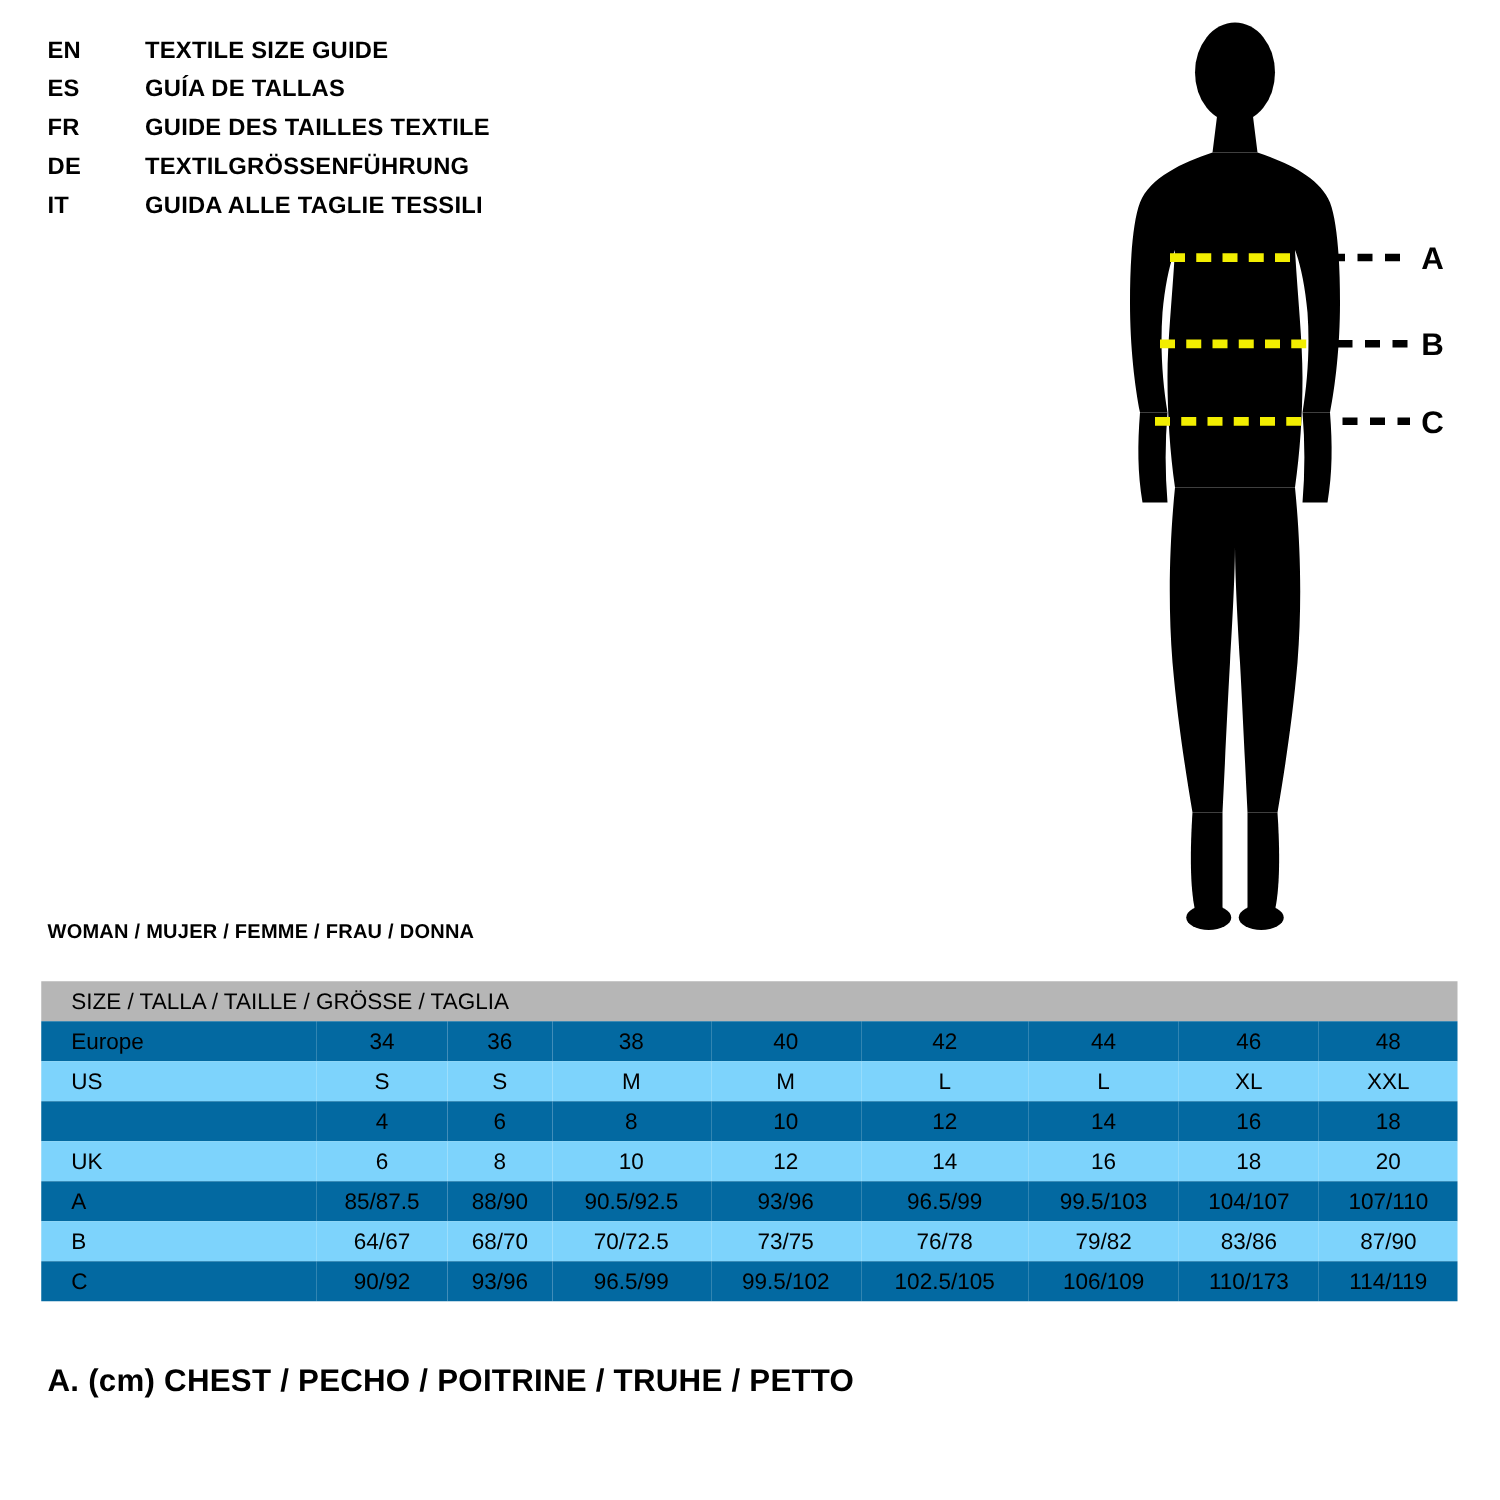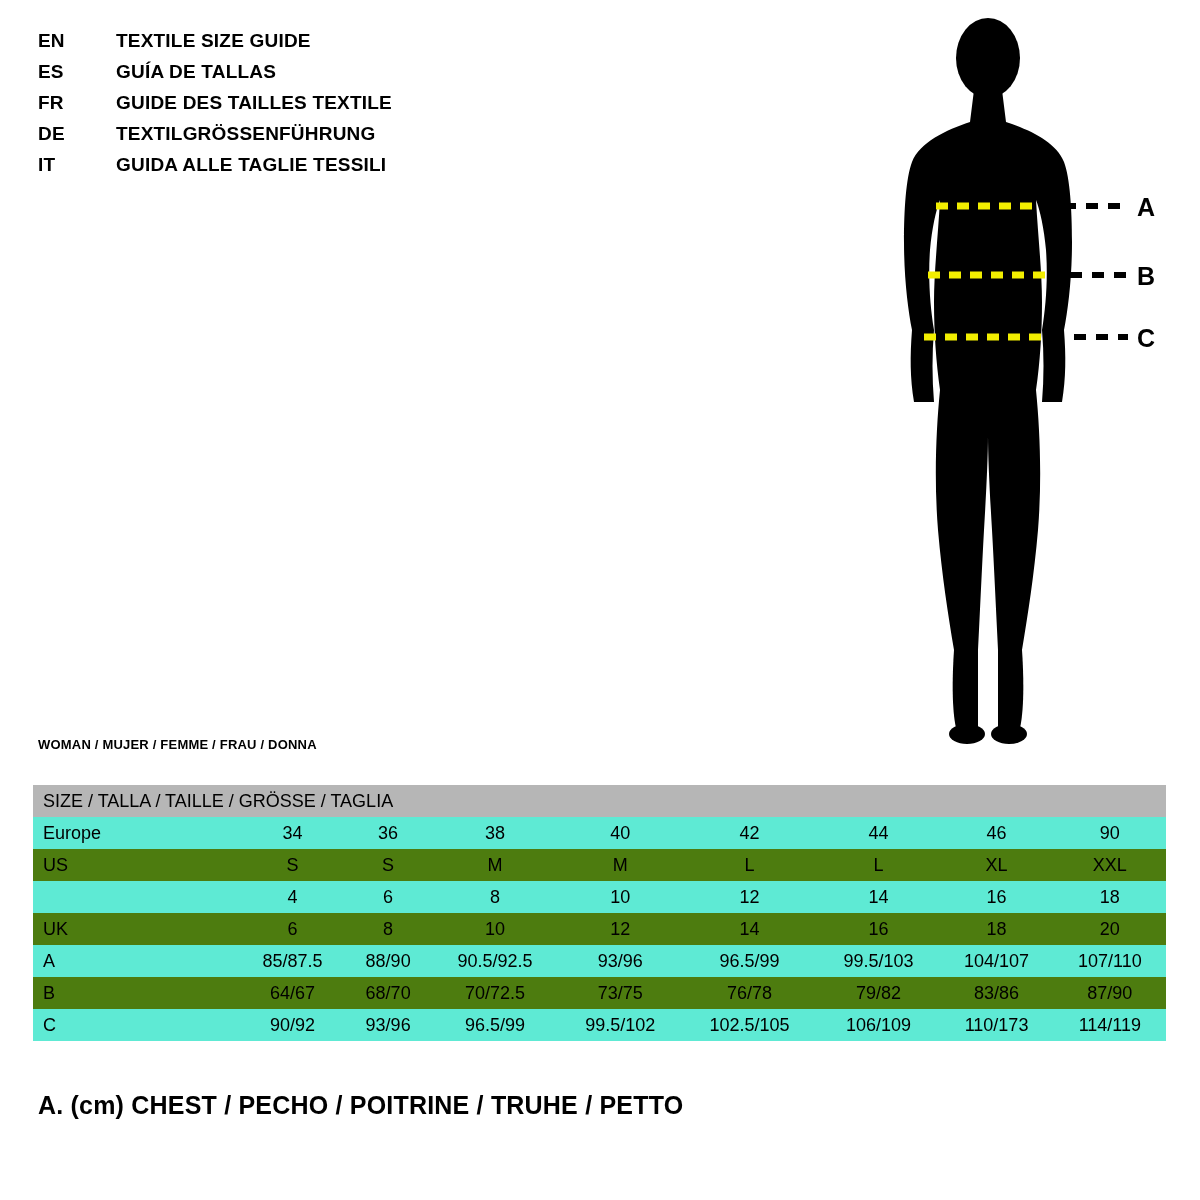"WOMAN / MUJER / FEMME" #woman-heading { font-size: 13px -> 16px }
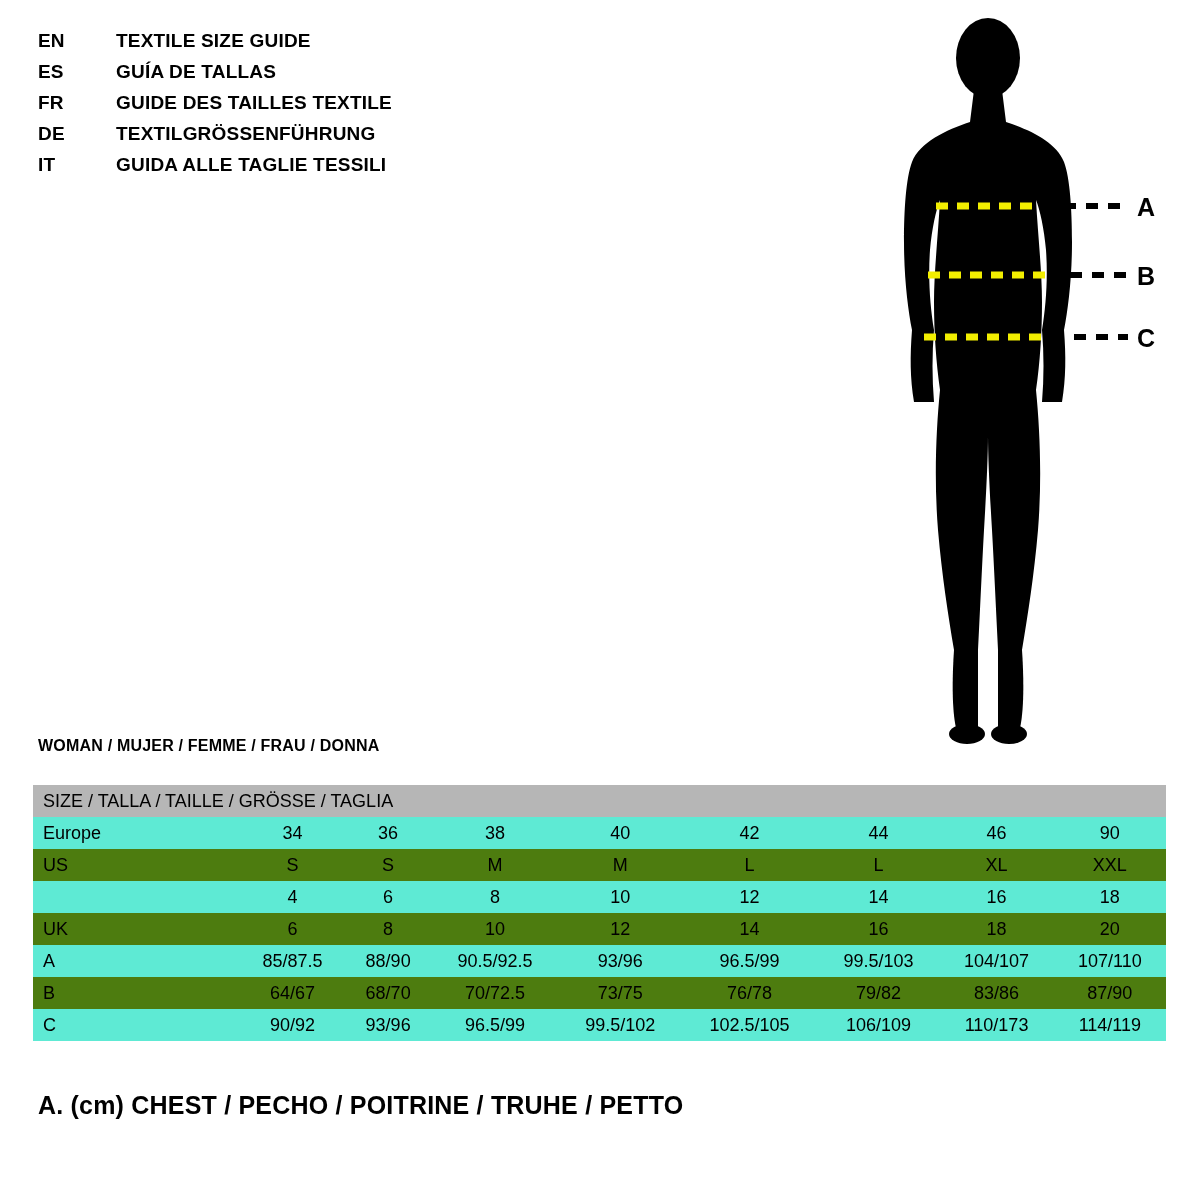"SIZE / TALLA / TAILLE" #size-table td.rowlabel, #size-table th.rowlabel { padding-left: 10px -> 24px }
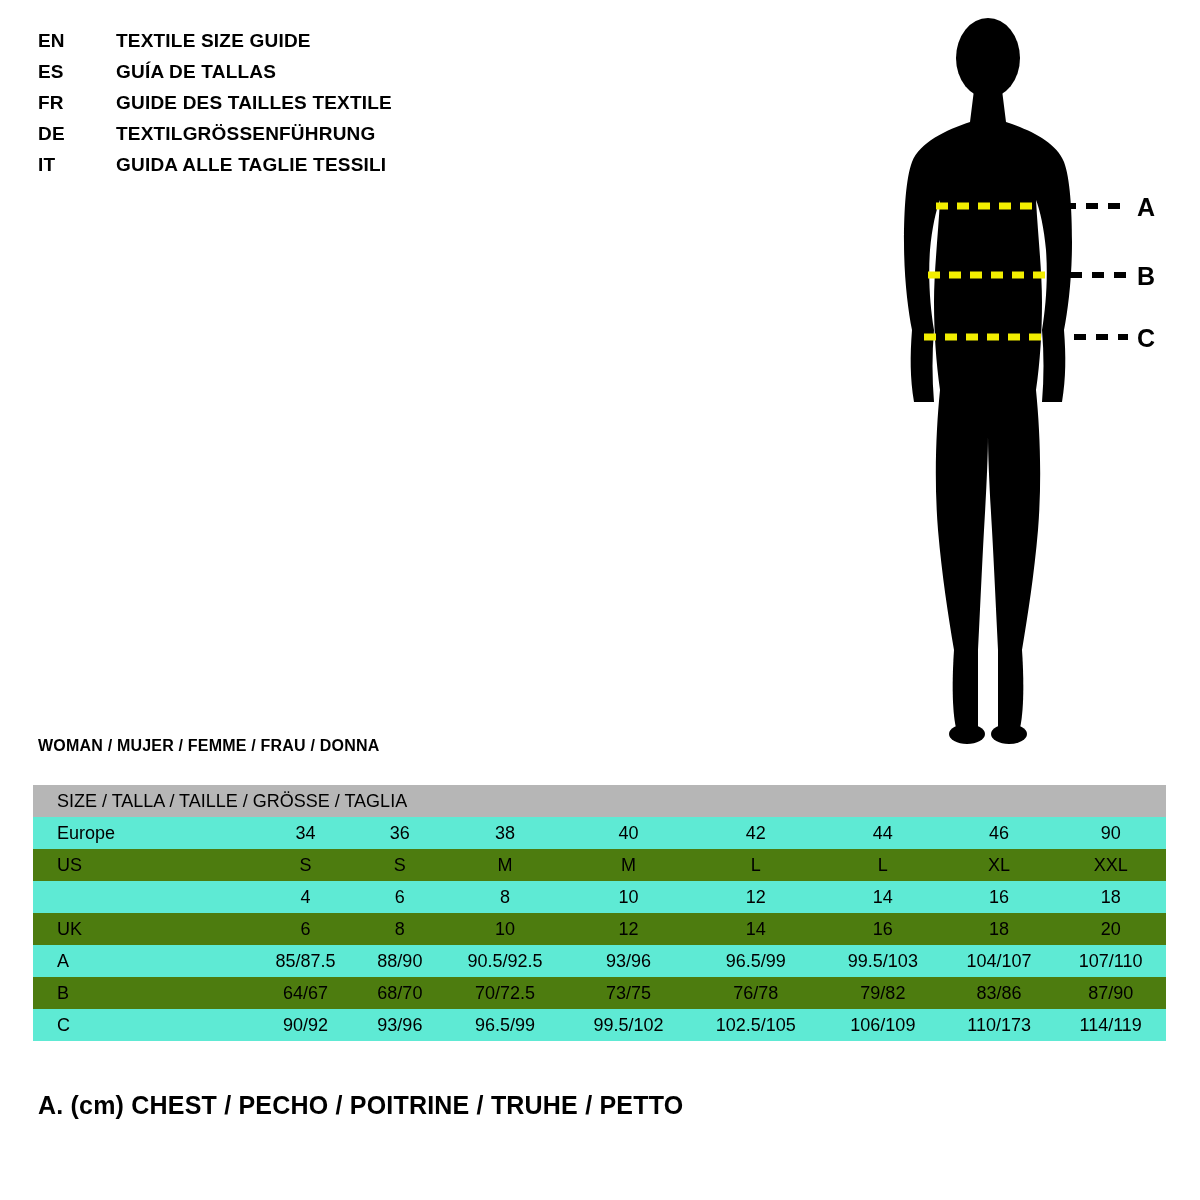"Europe" .row-light { background: #5eead4 -> #0369a1 }
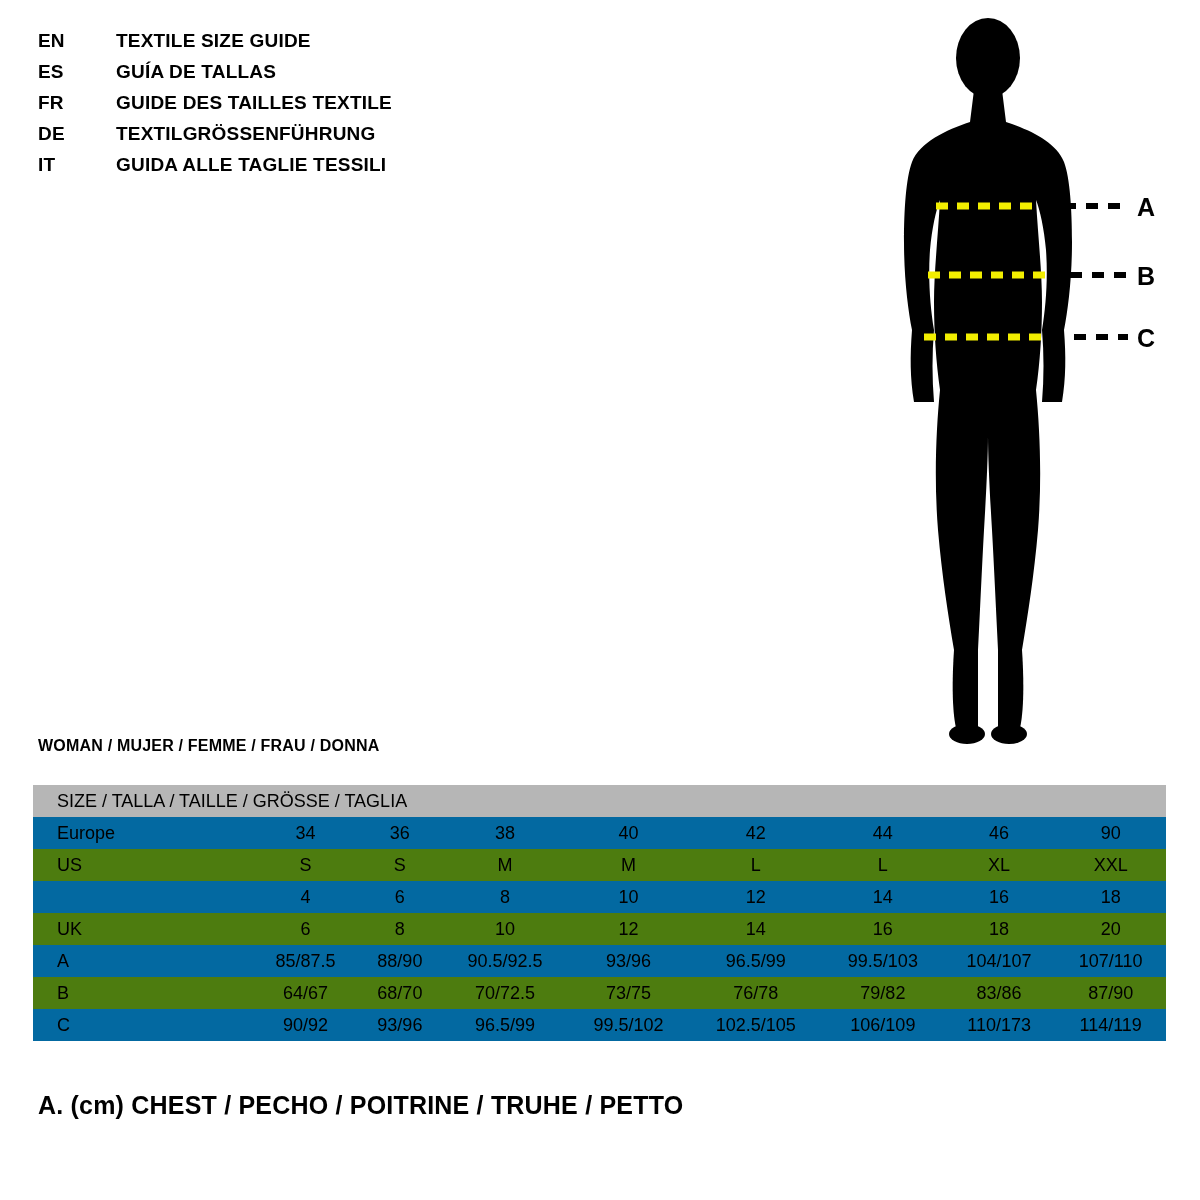"90" td { text: 90 -> 48 }
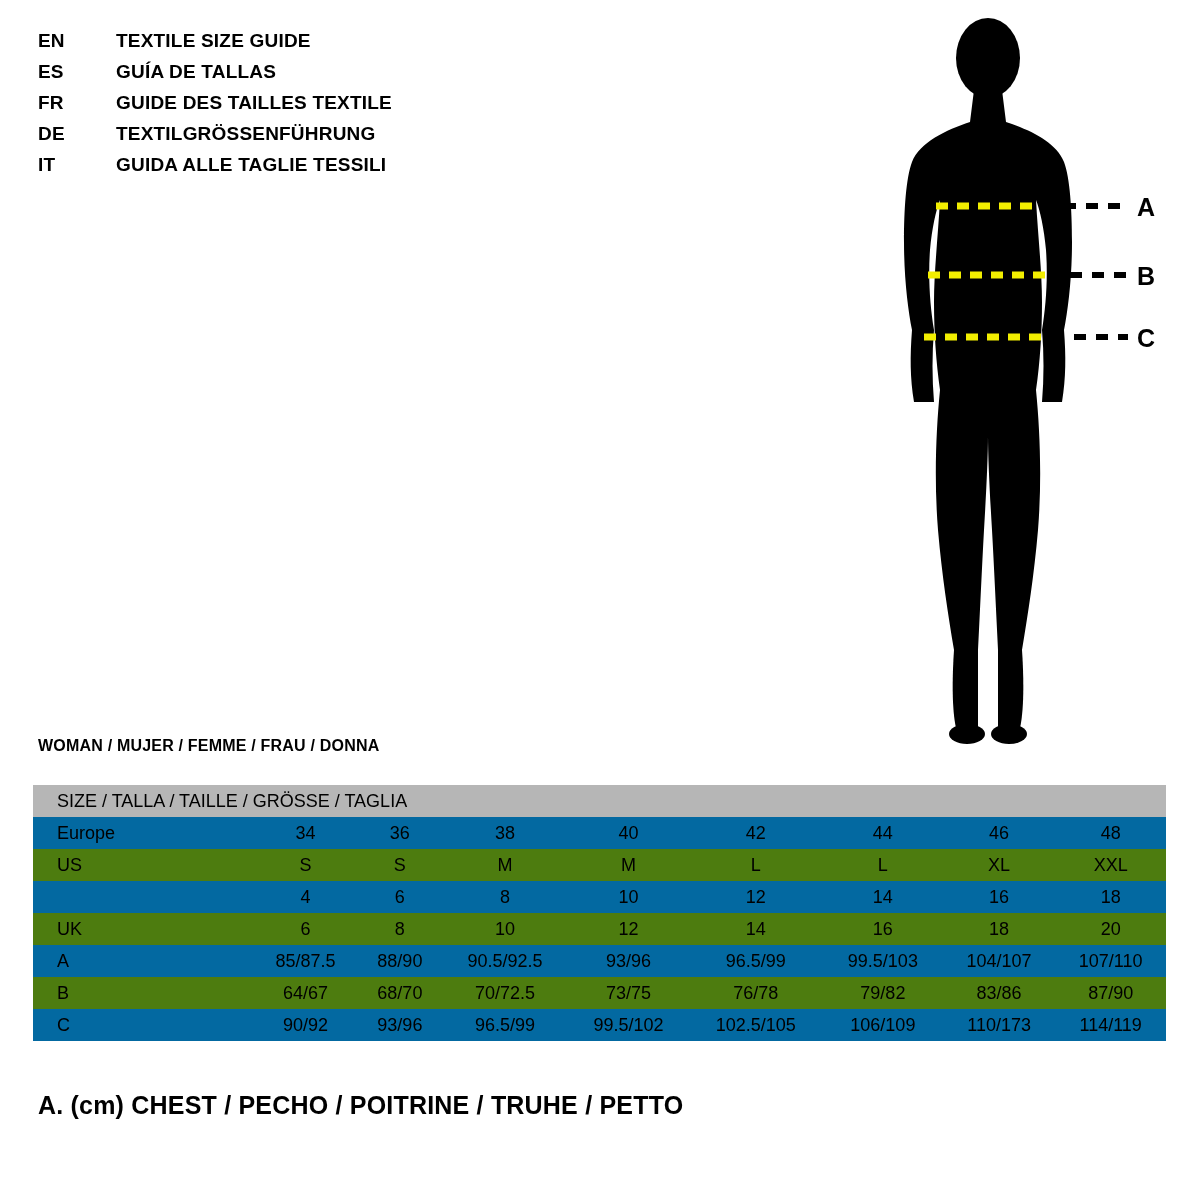"US" .row-dark { background: #4d7c0f -> #7dd3fc }
